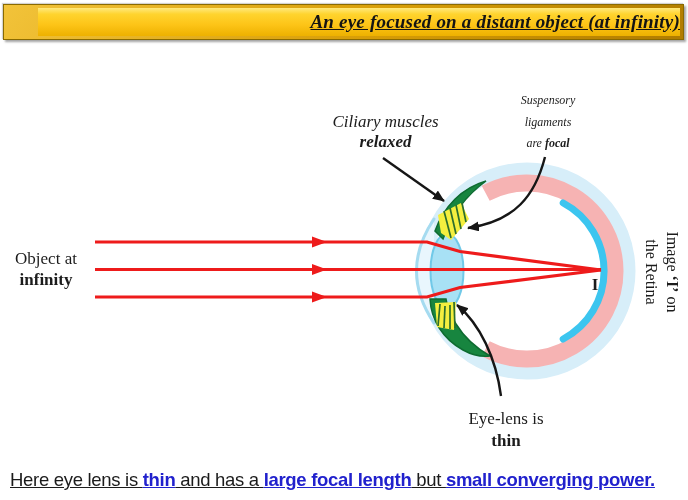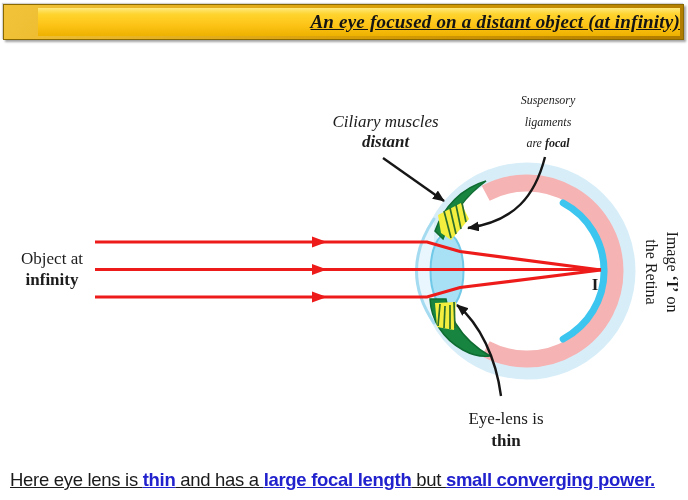"distant" div.b { text: distant -> relaxed }
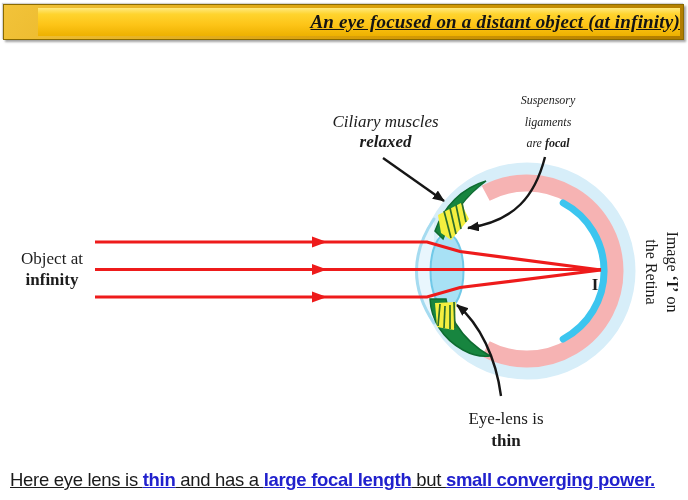"Object at" .objectat { left: 6px -> 0 }
